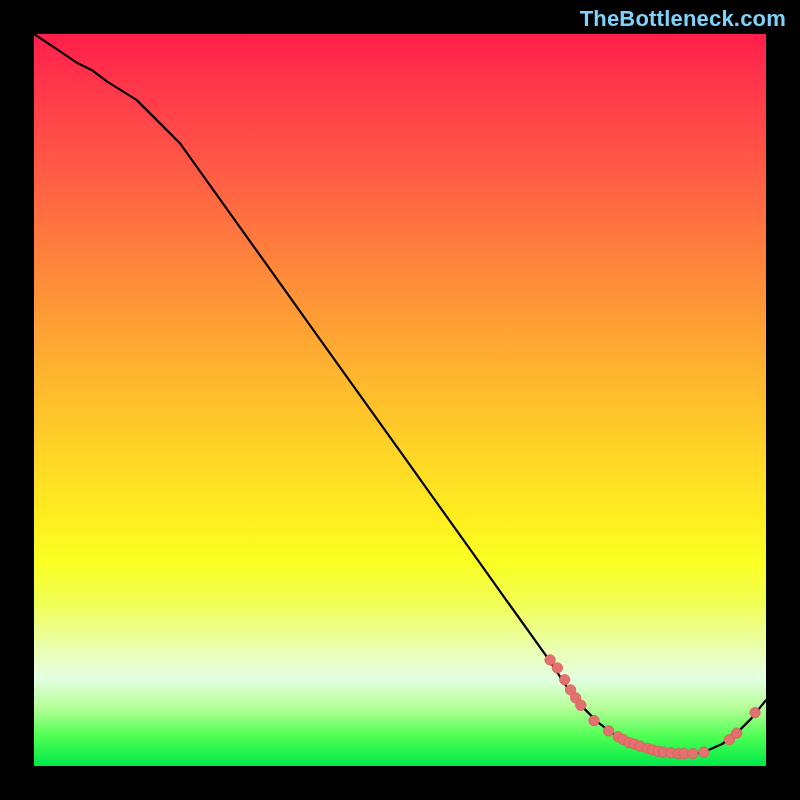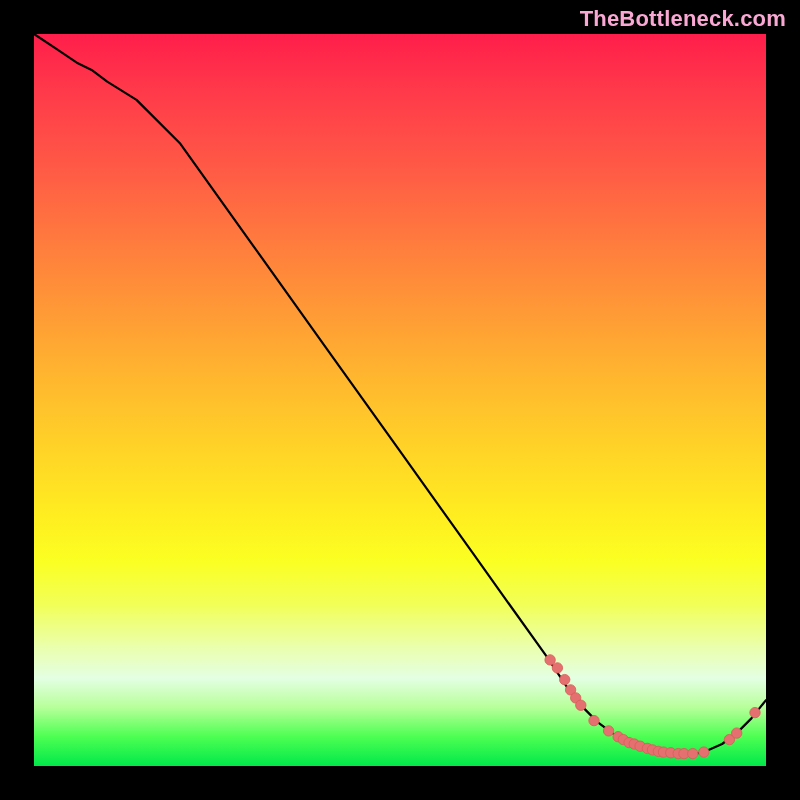"TheBottleneck.com" .watermark { color: #f9a8d4 -> #7dd3fc }
